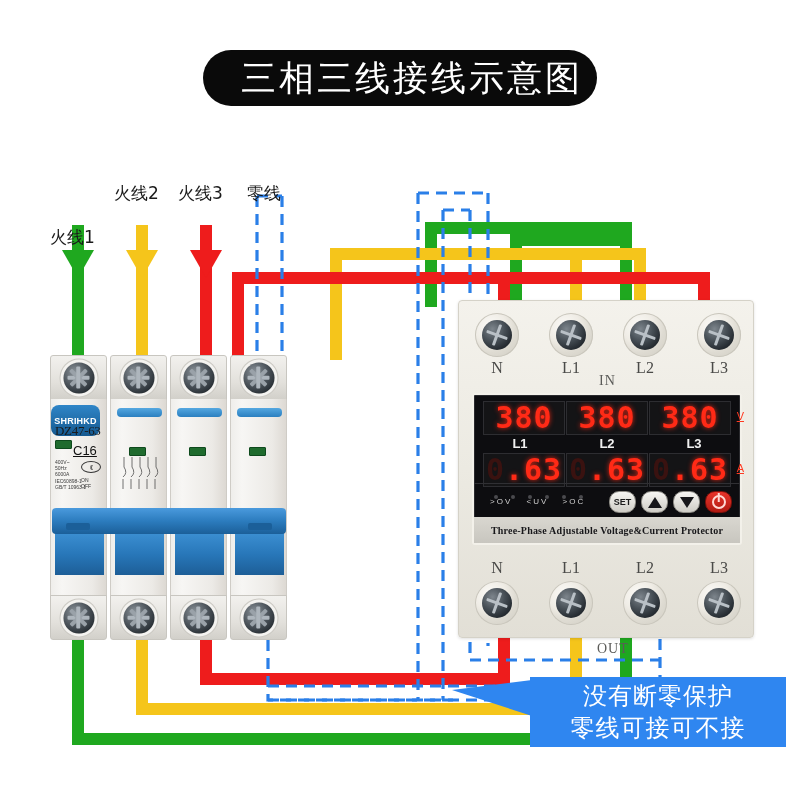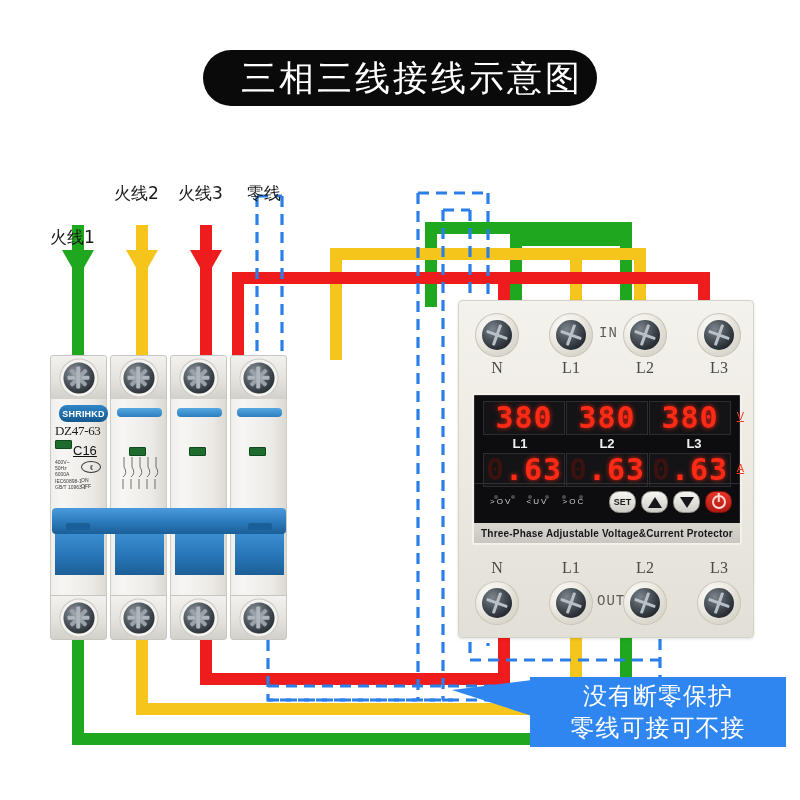"IN" .inout { font-family: Liberation Mono, monospace -> Liberation Serif, serif; margin-top: none -> 48px }
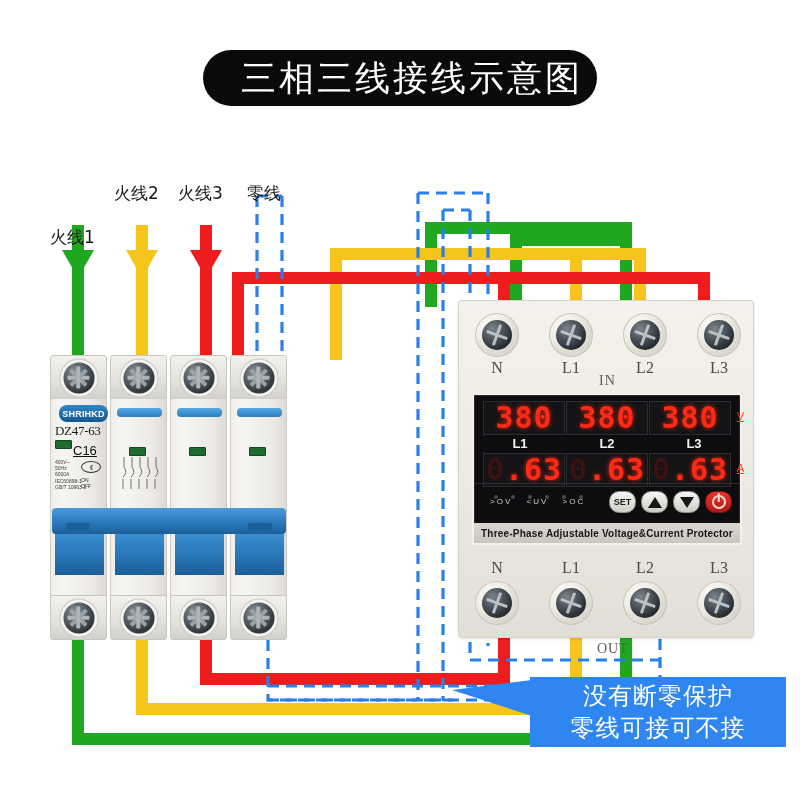"SHRIHKD" .brandlogo { height: 17px -> 31px; left: 8px -> 0 }
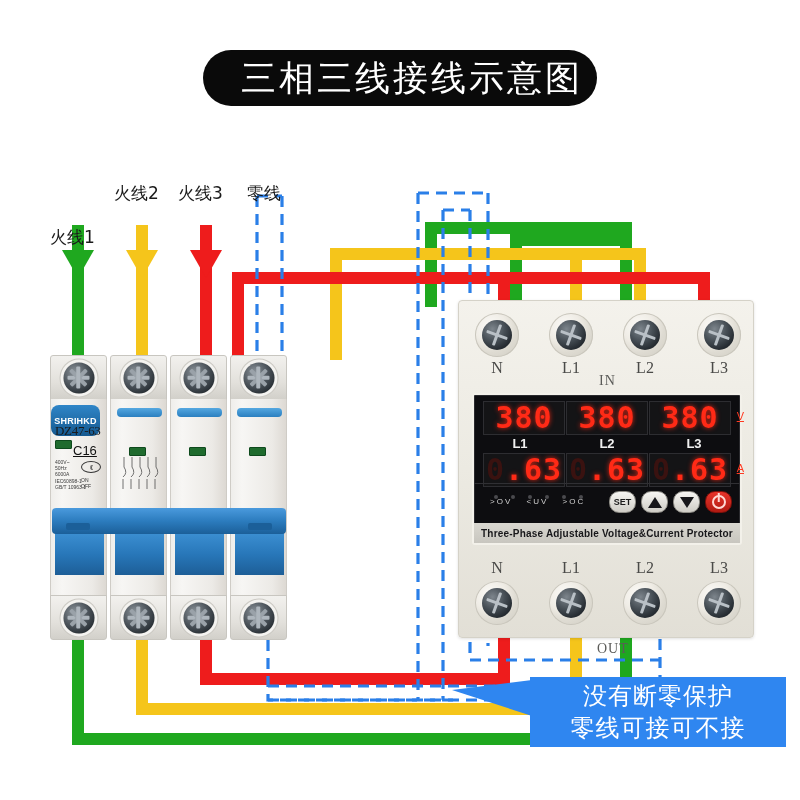"Three-Phase Adjustable Voltage&Current" #devname { font-family: Liberation Sans, sans-serif -> Liberation Serif, serif; height: 20px -> 26px }
